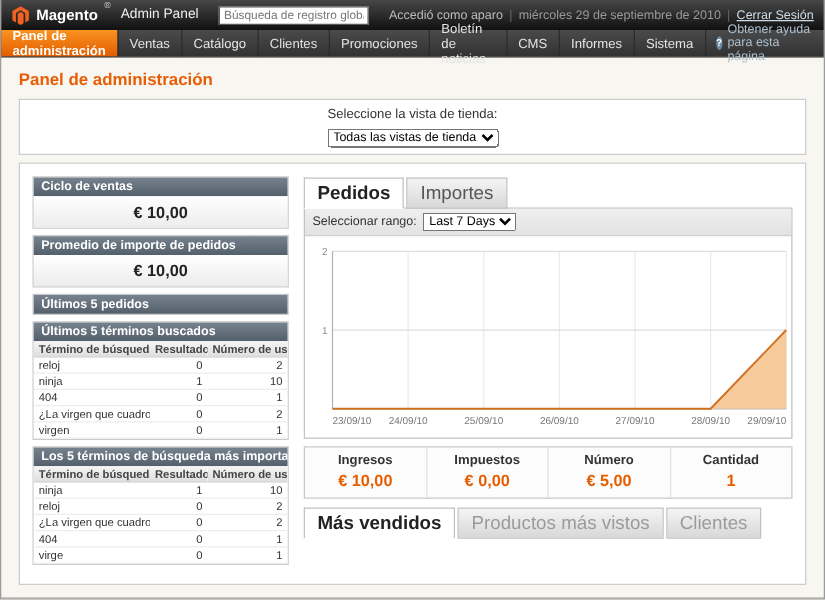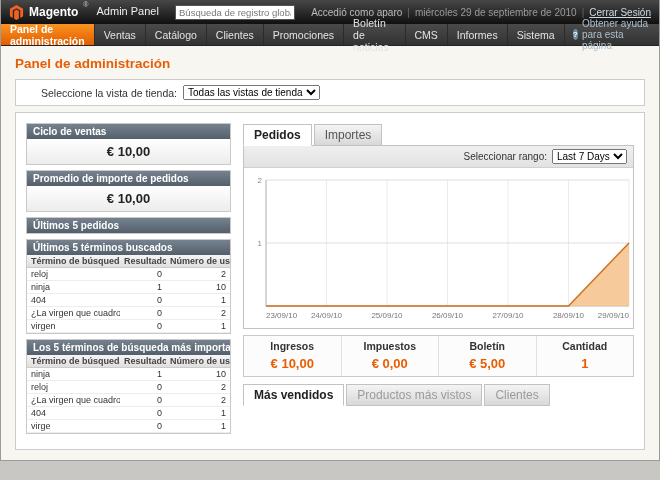"Seleccione la vista de tienda:" .switcher { flex-direction: none -> column; padding: 5px 25px -> 5px 7px }
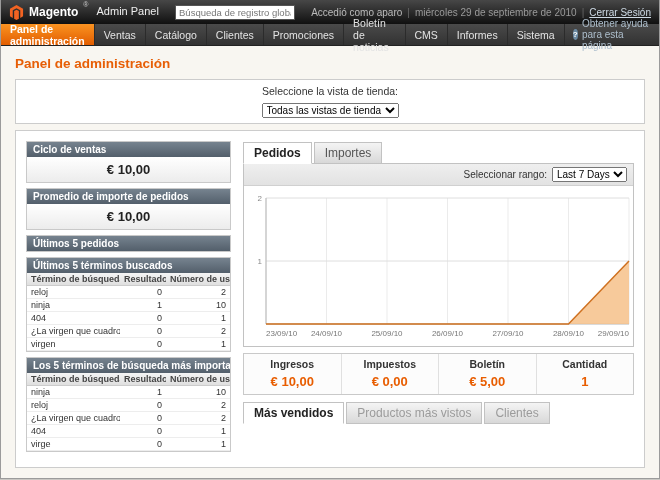"Pedidos" .tab { font-size: 12px -> 15px }
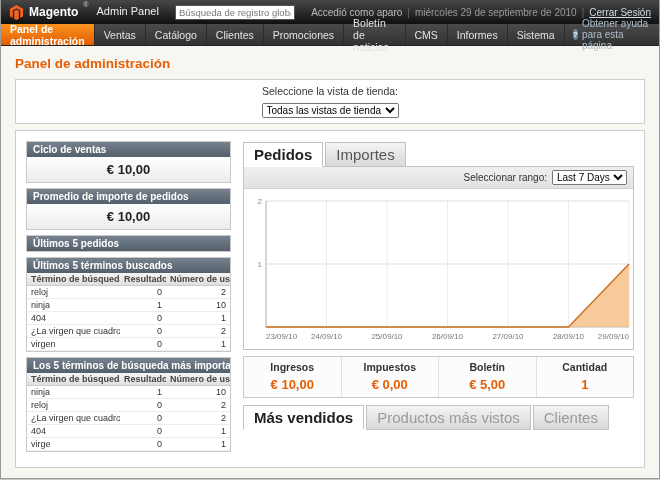"Seleccionar rango:" .toolbar { justify-content: flex-end -> flex-start }
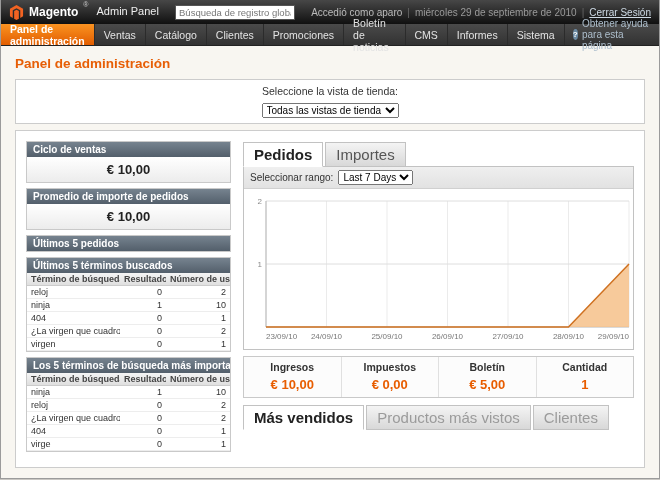"Boletín" span.total-label { text: Boletín -> Número }
